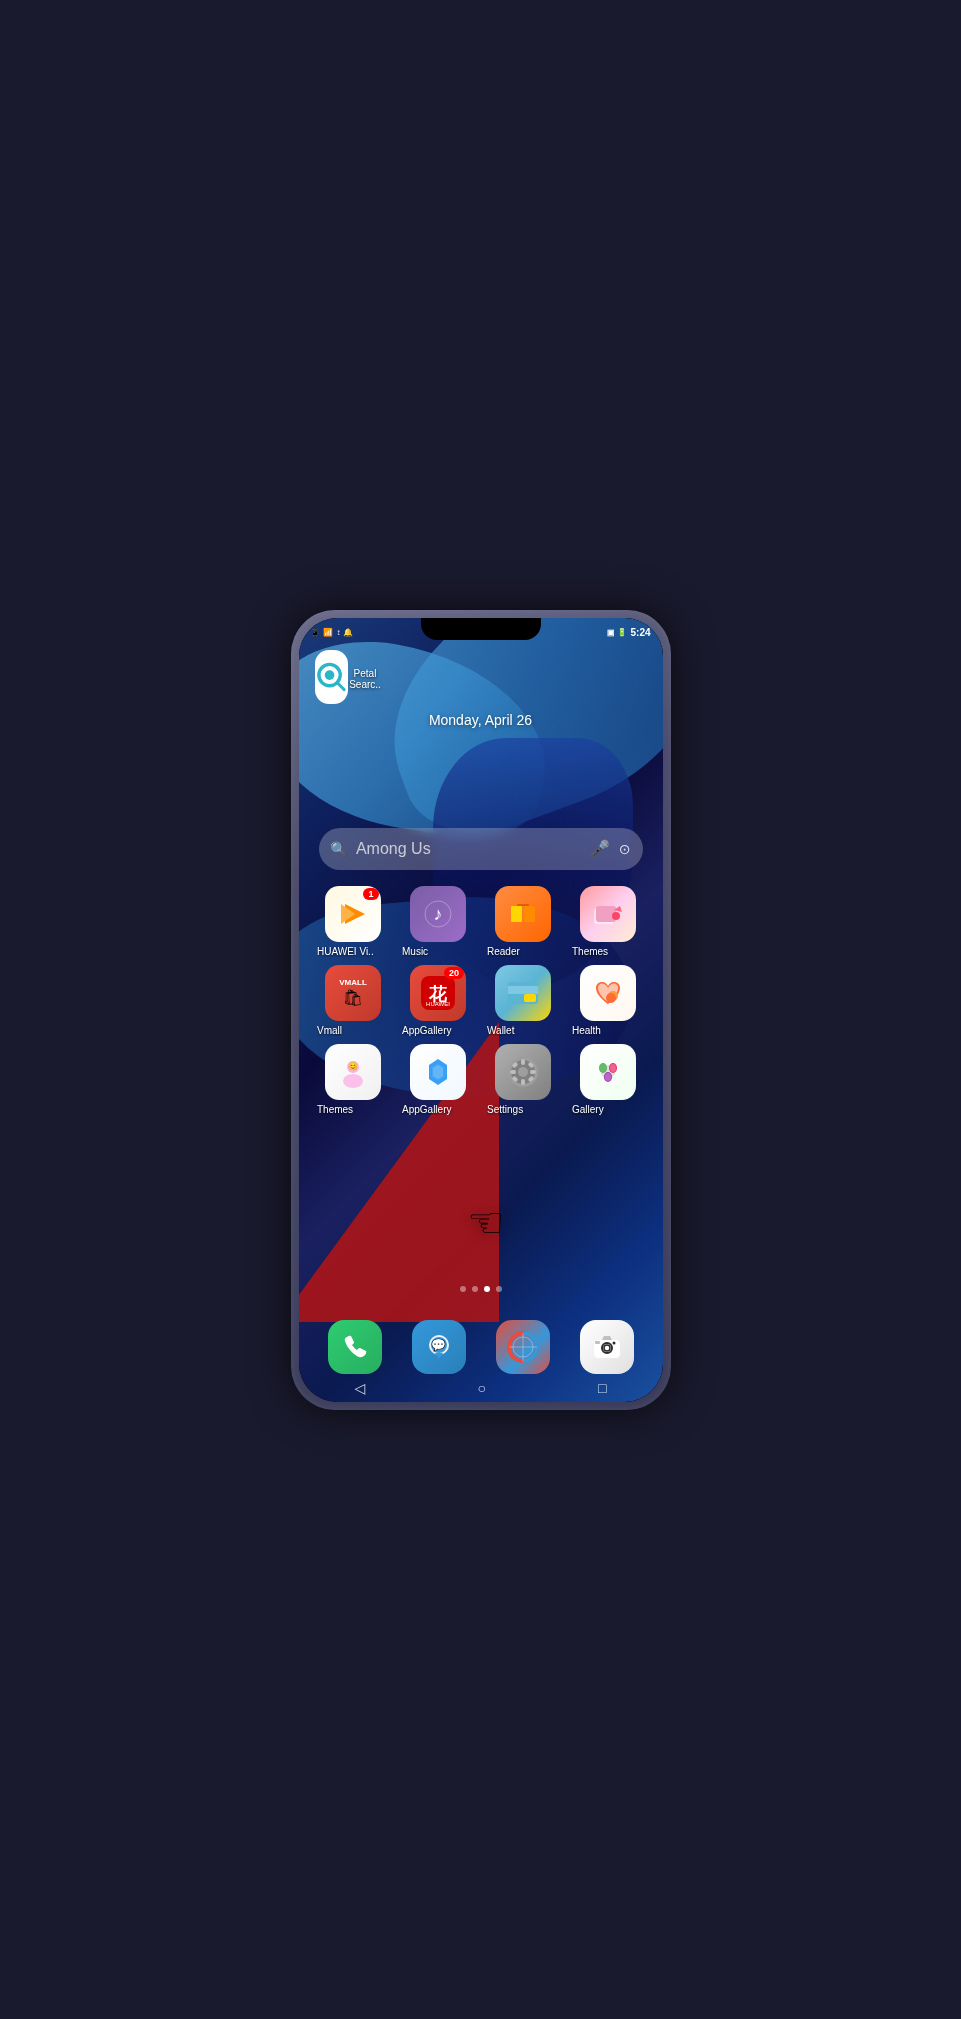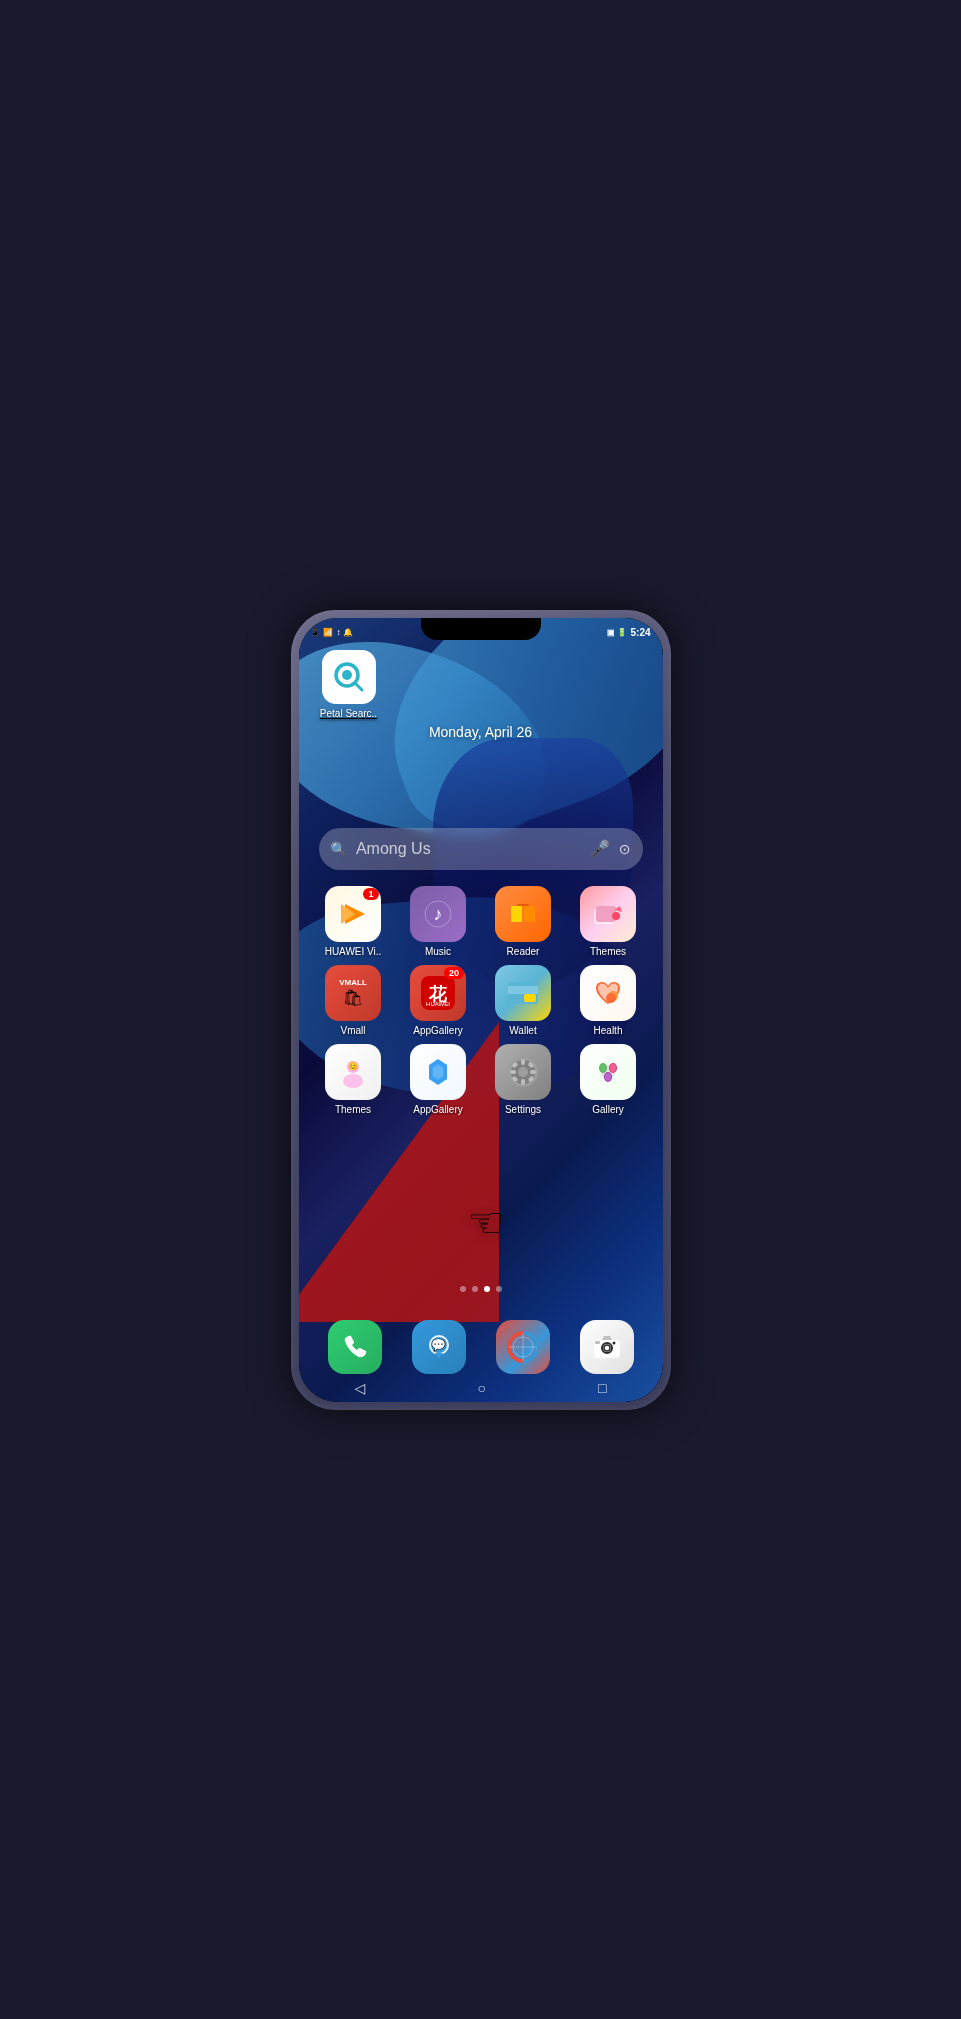"Petal Searc.." .top-app { flex-direction: column -> row; text-decoration: underline -> none }
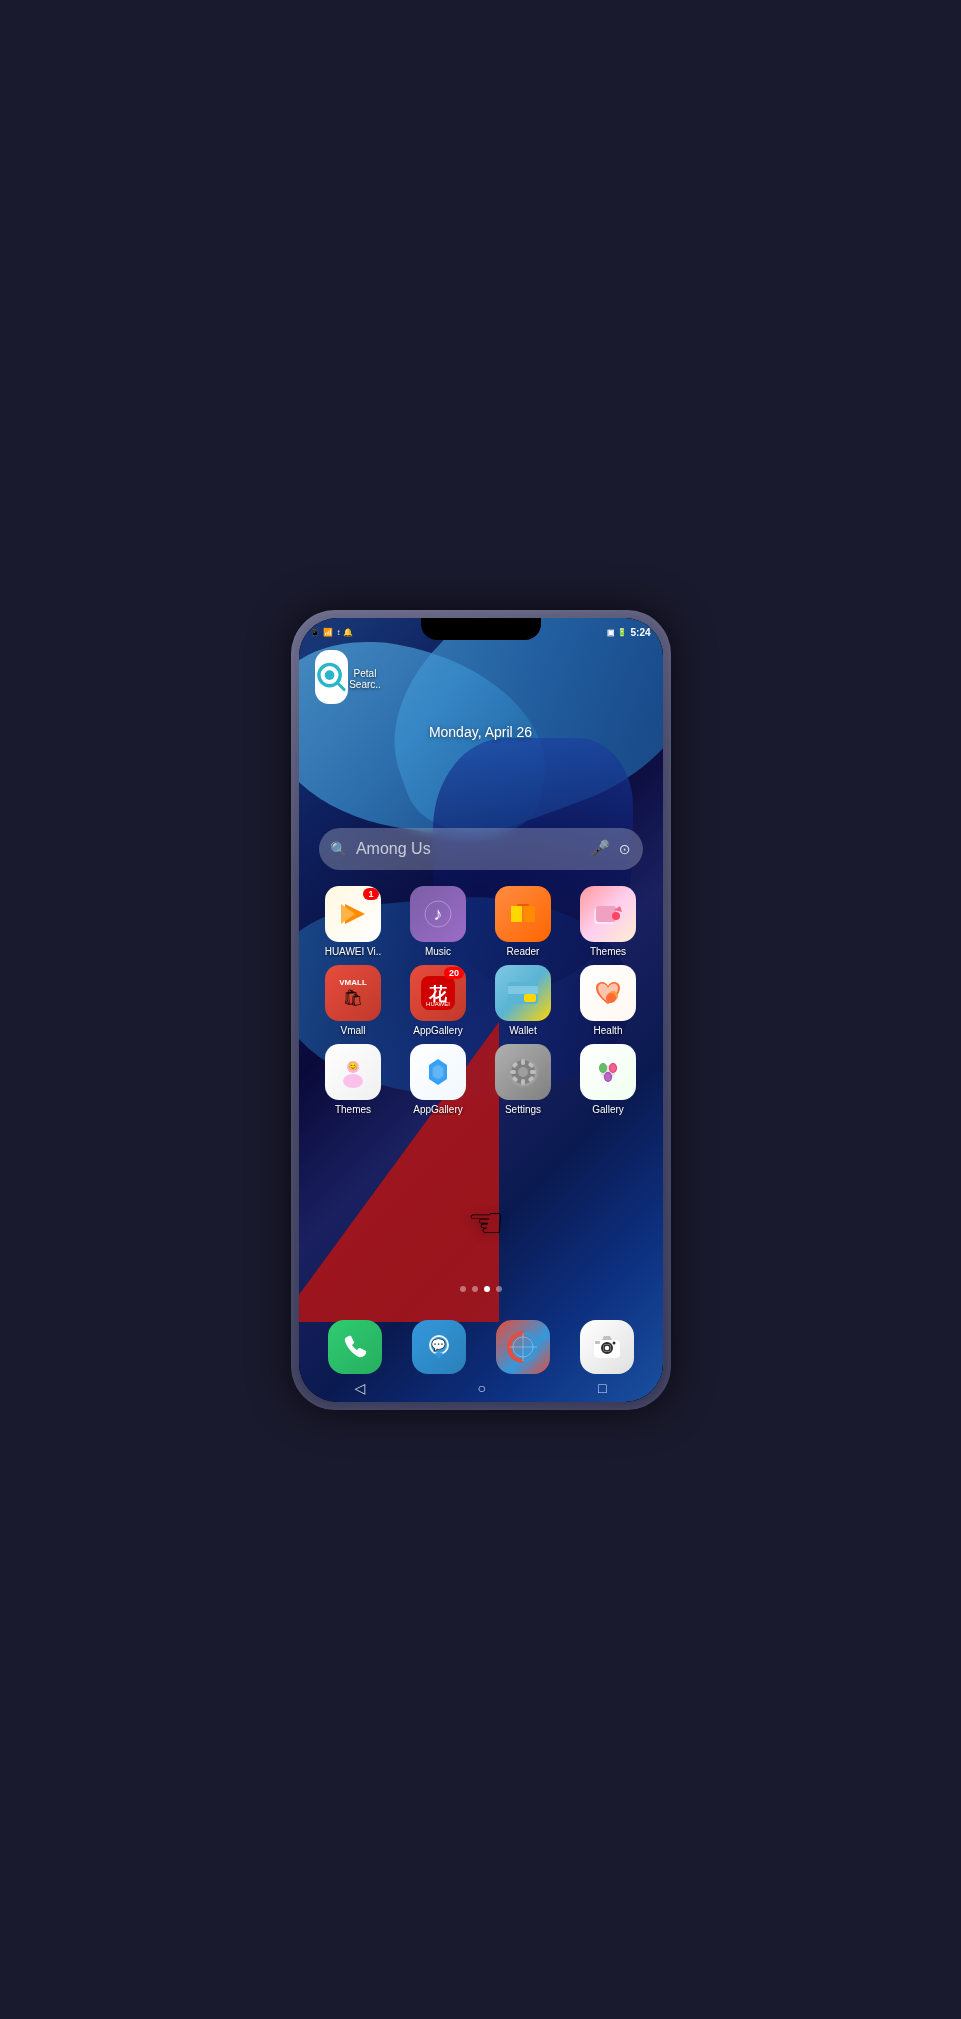"Monday, April 26" .clock-date { margin-top: 16px -> 4px }
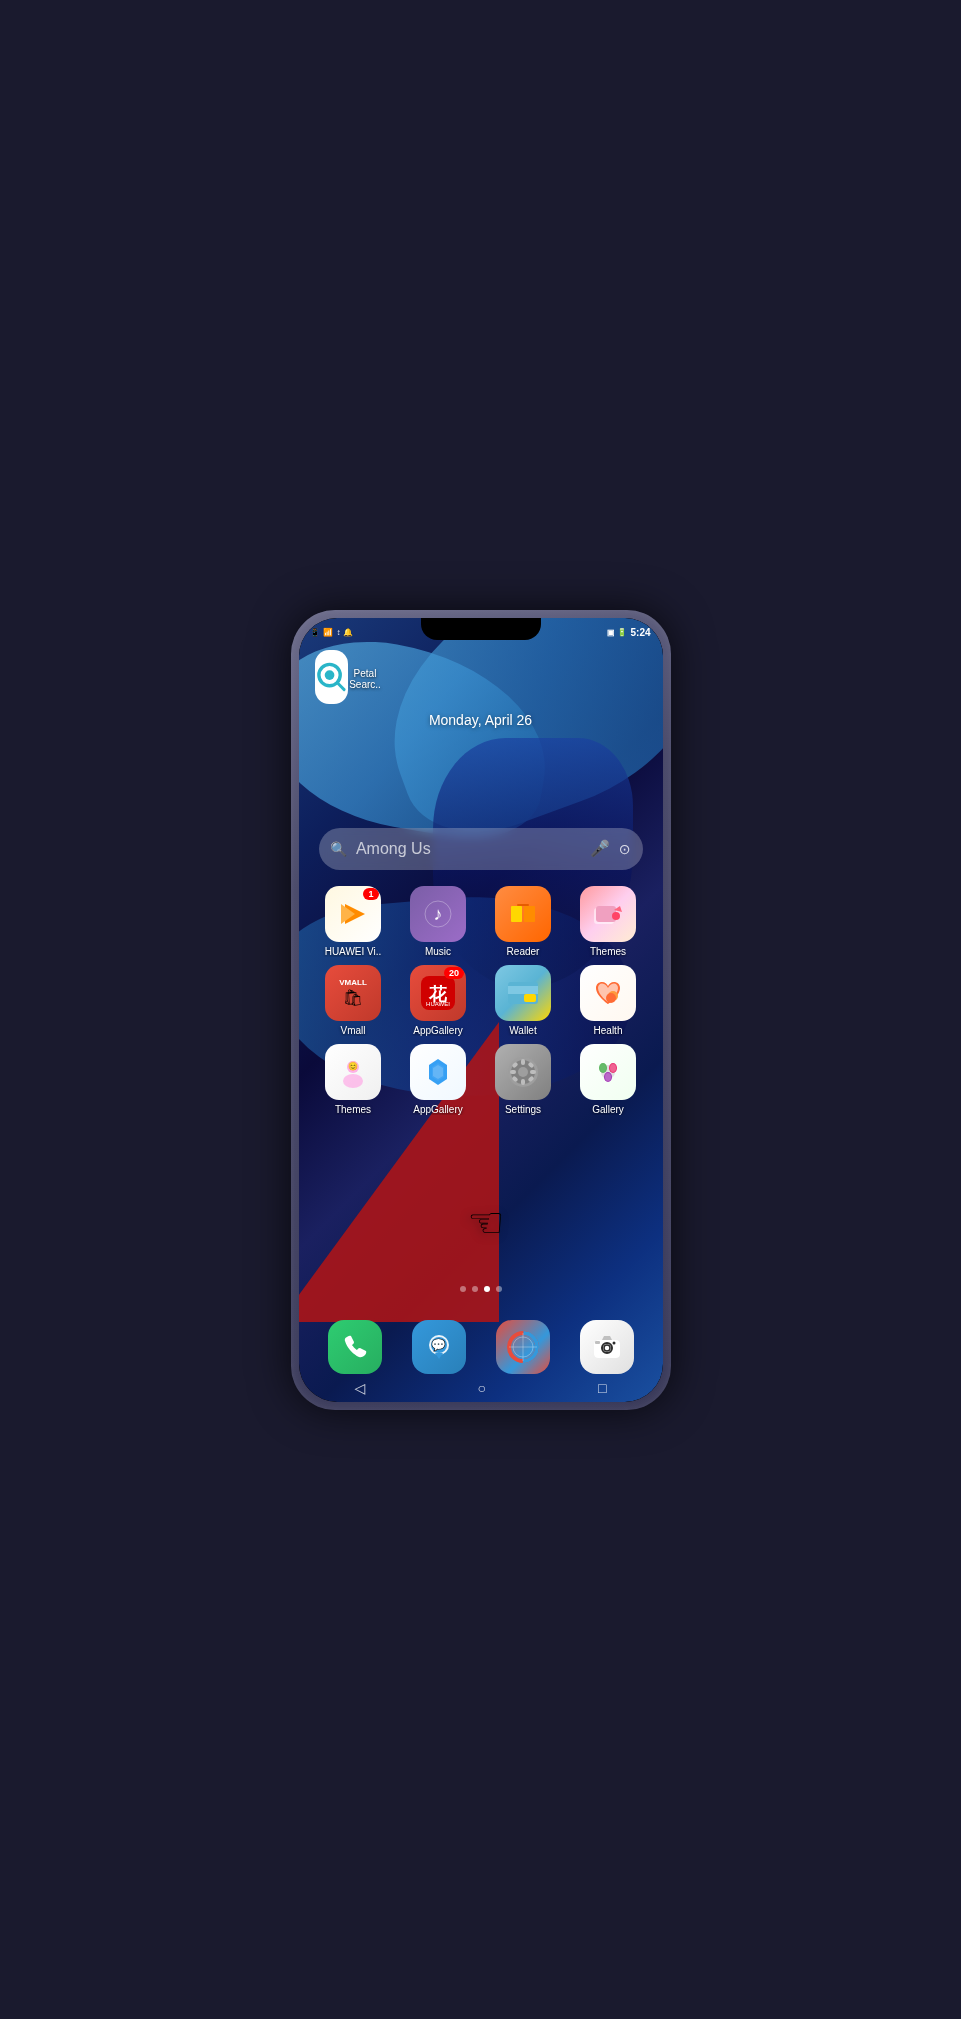"HUAWEI Vi.." .app-label { text-align: center -> none }
